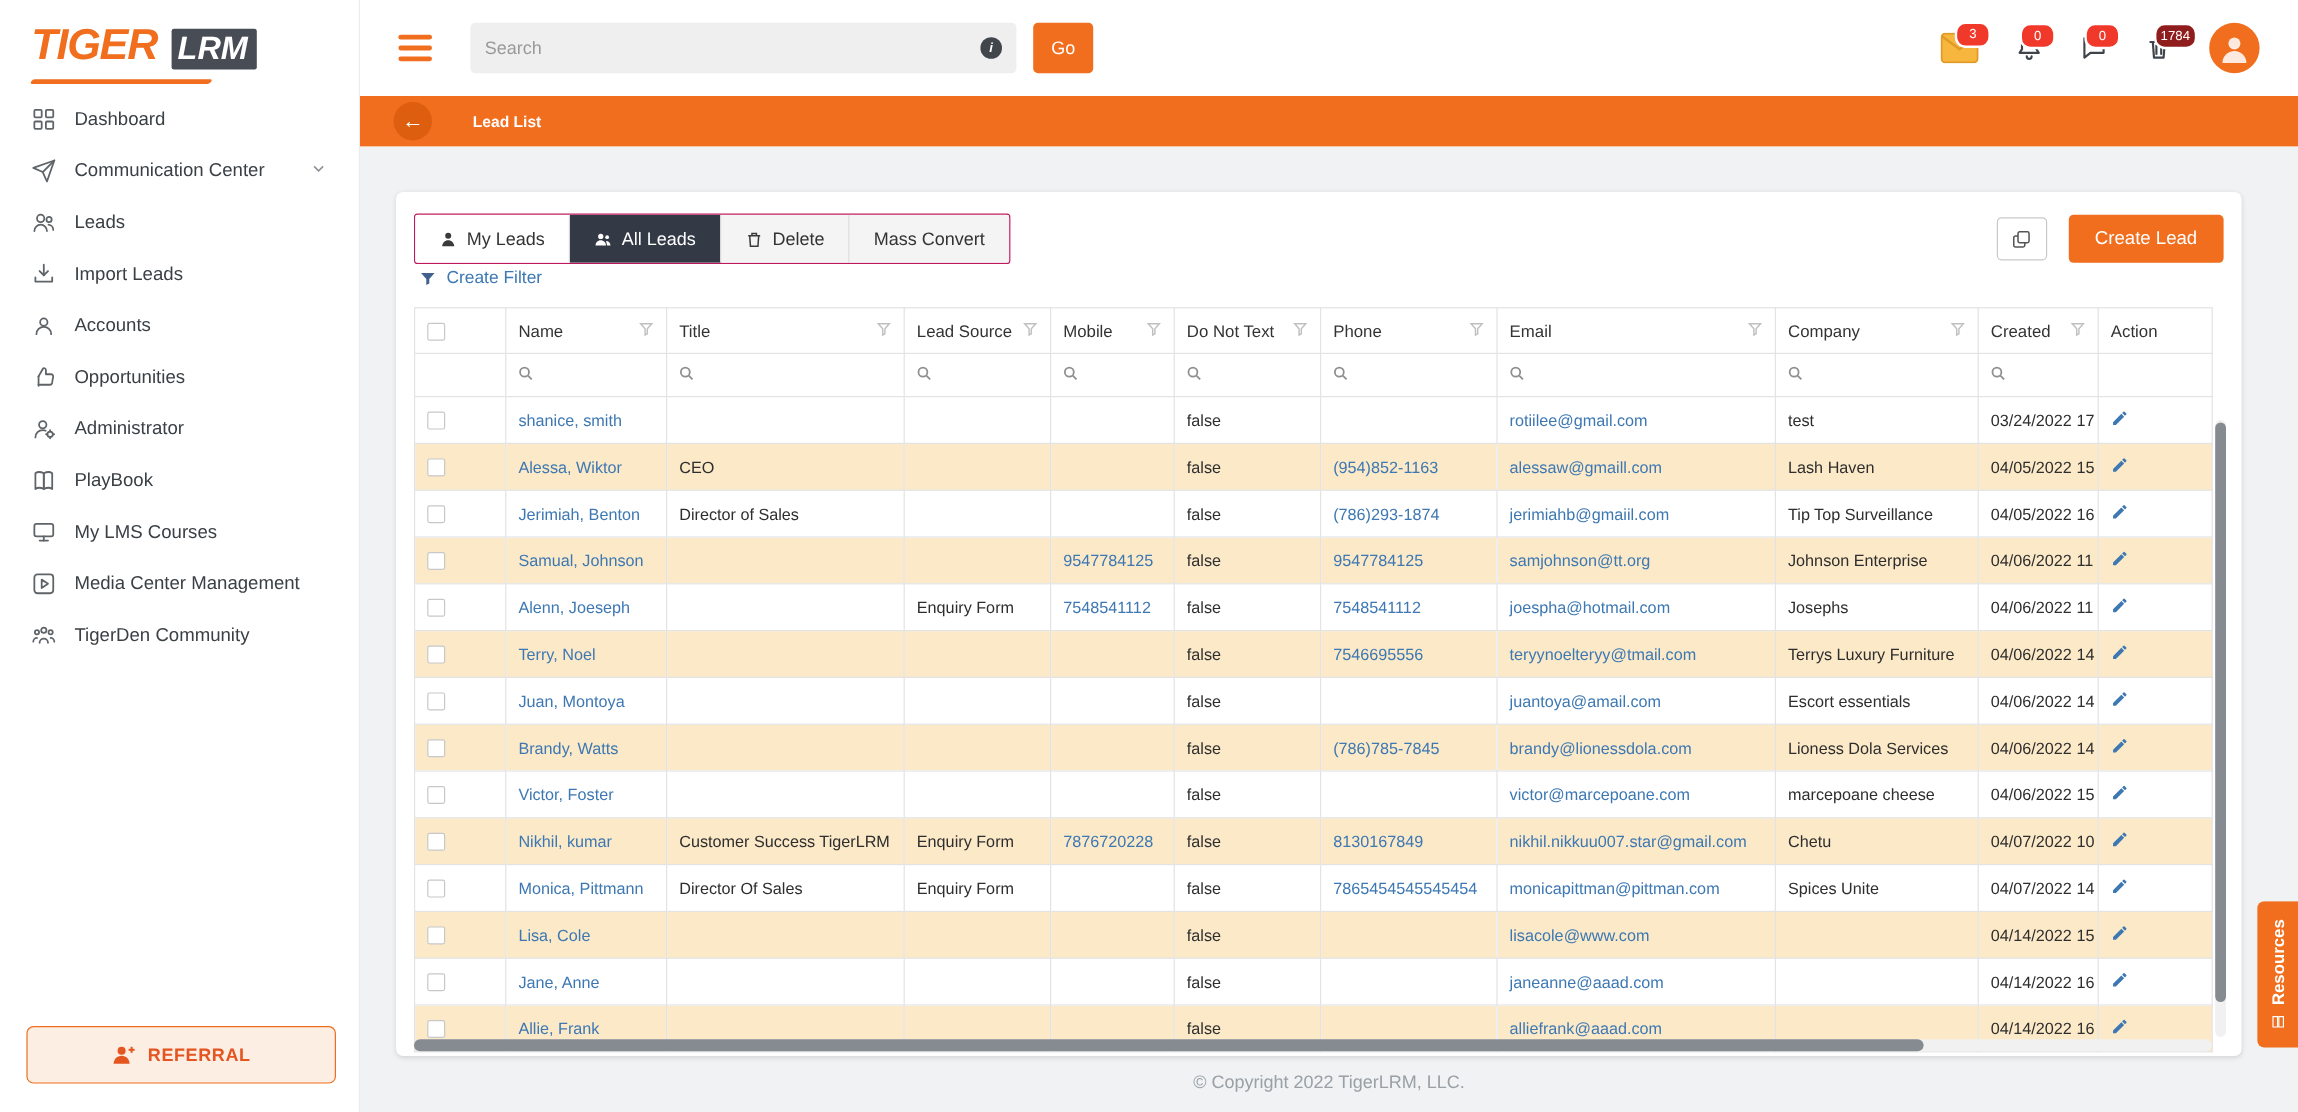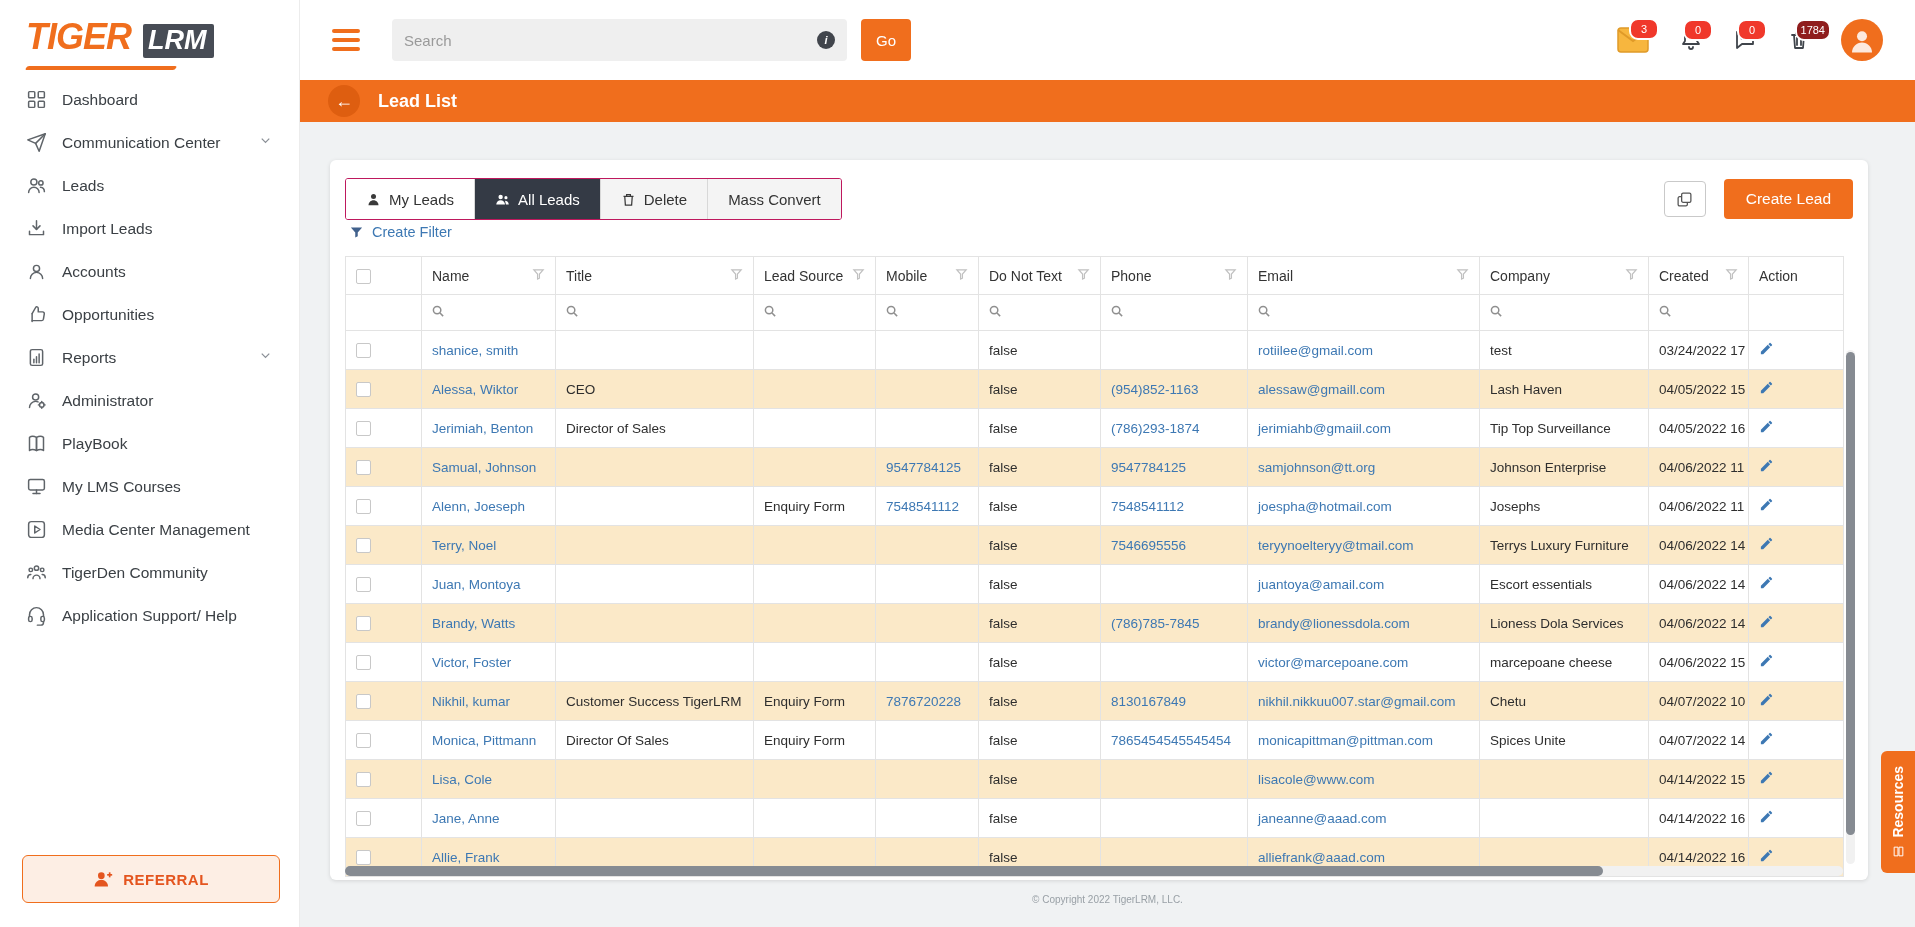"Lead List" .page-title { font-size: 18px -> 13px; margin-left: 18px -> 34px }
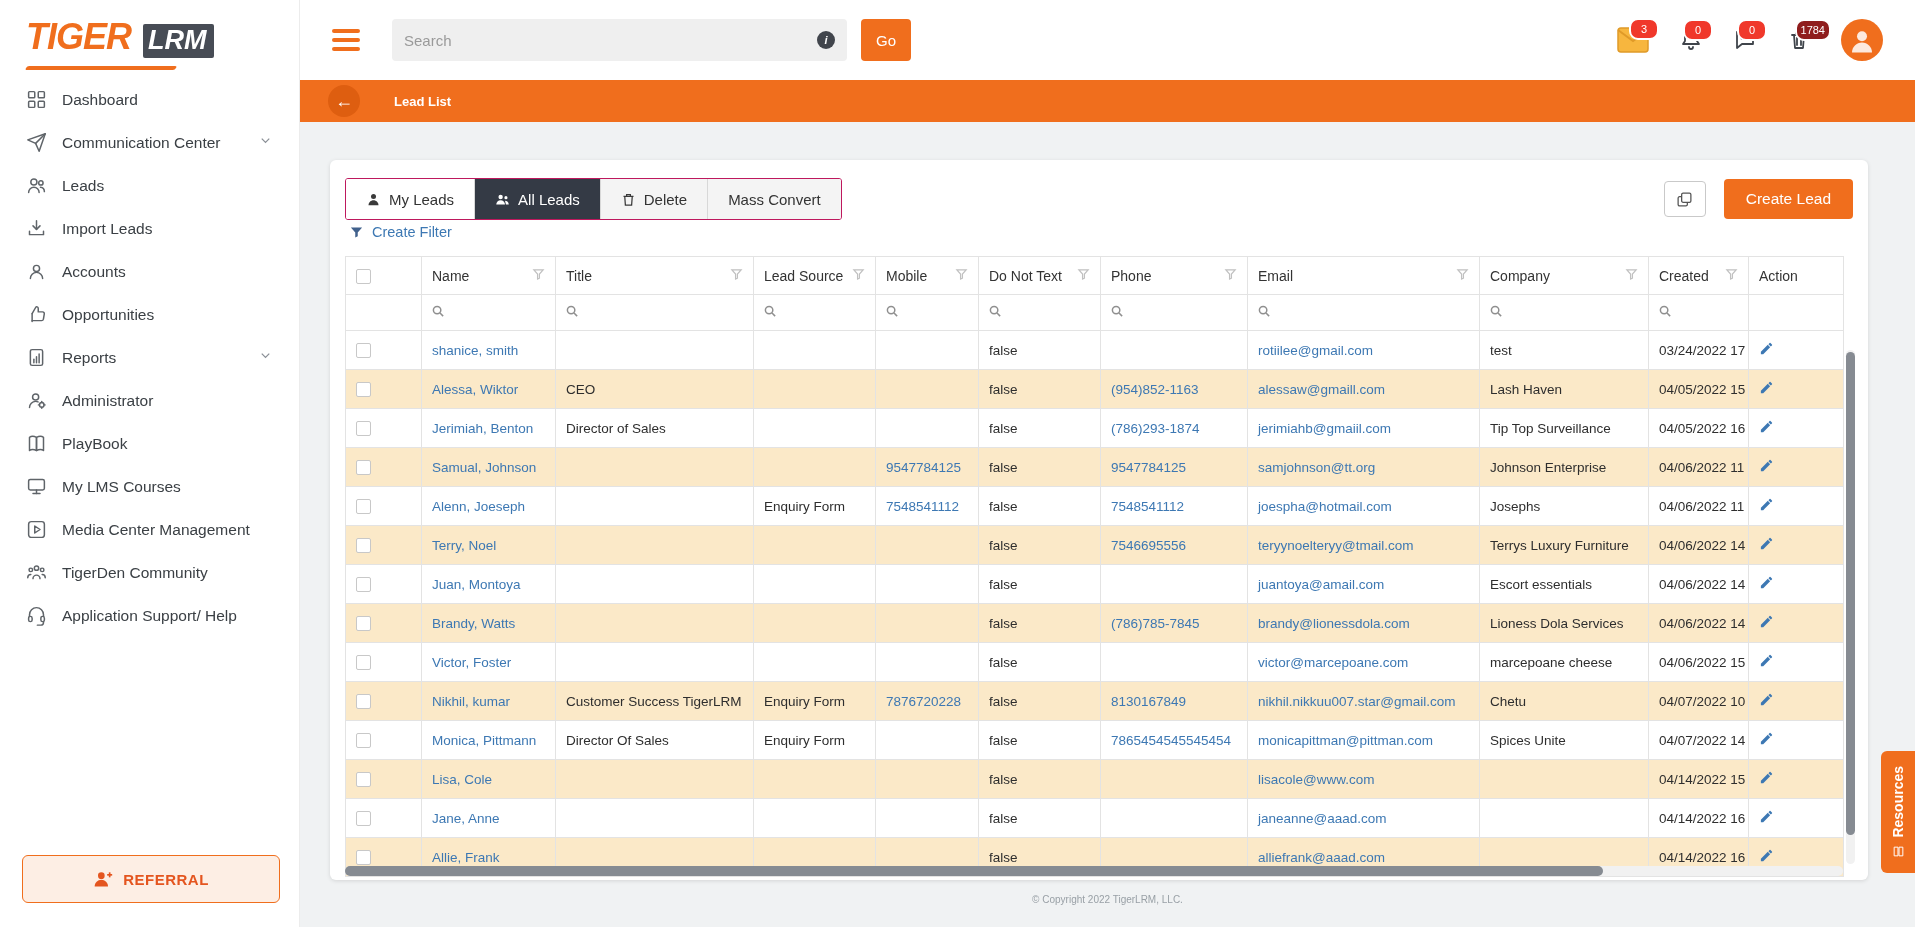"Reports" div.nav-item { html: <div> <span> <svg> <rect></rect> <path></path> <path></path> <path></path> </svg> </span> <span>Reports</span> <span><svg> <path></path> </svg></span> </div> -> none }
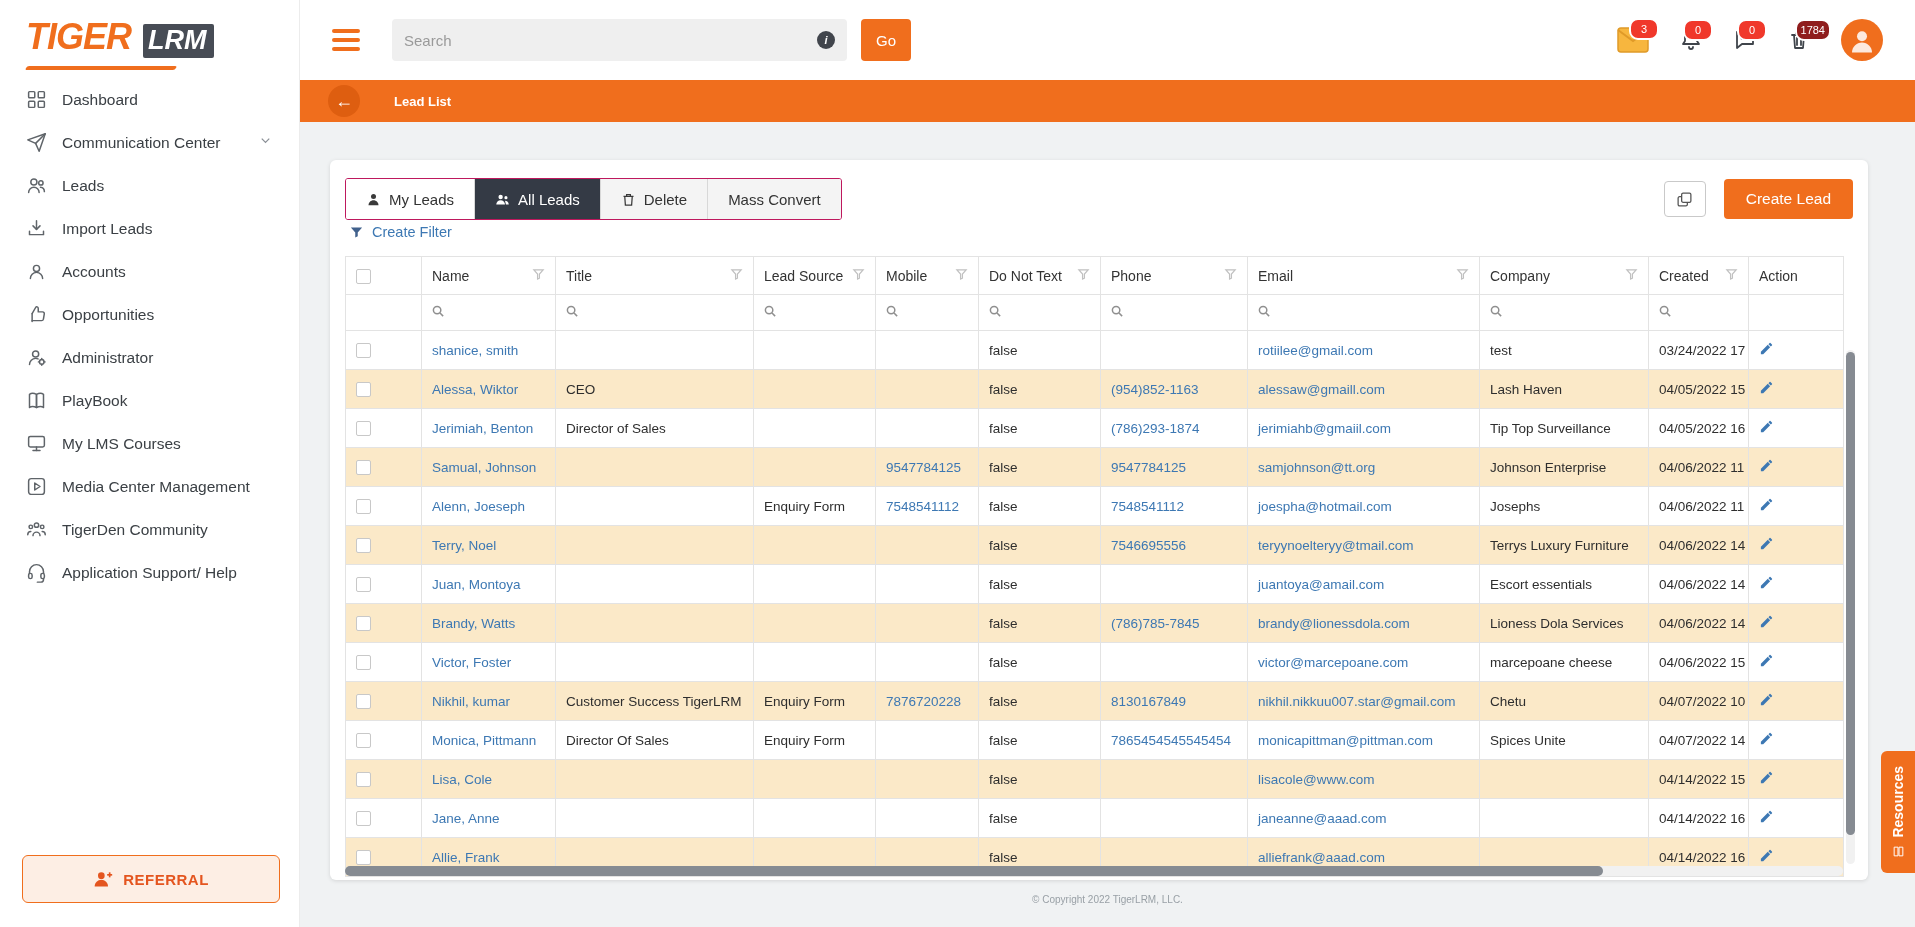"Application Support/ Help" div.nav-item { html: <div> <span> <svg> <path></path> <rect></rect> <rect></rect> <path></path> </svg> </span> <span>Application Support/ Help</span> </div> -> none }
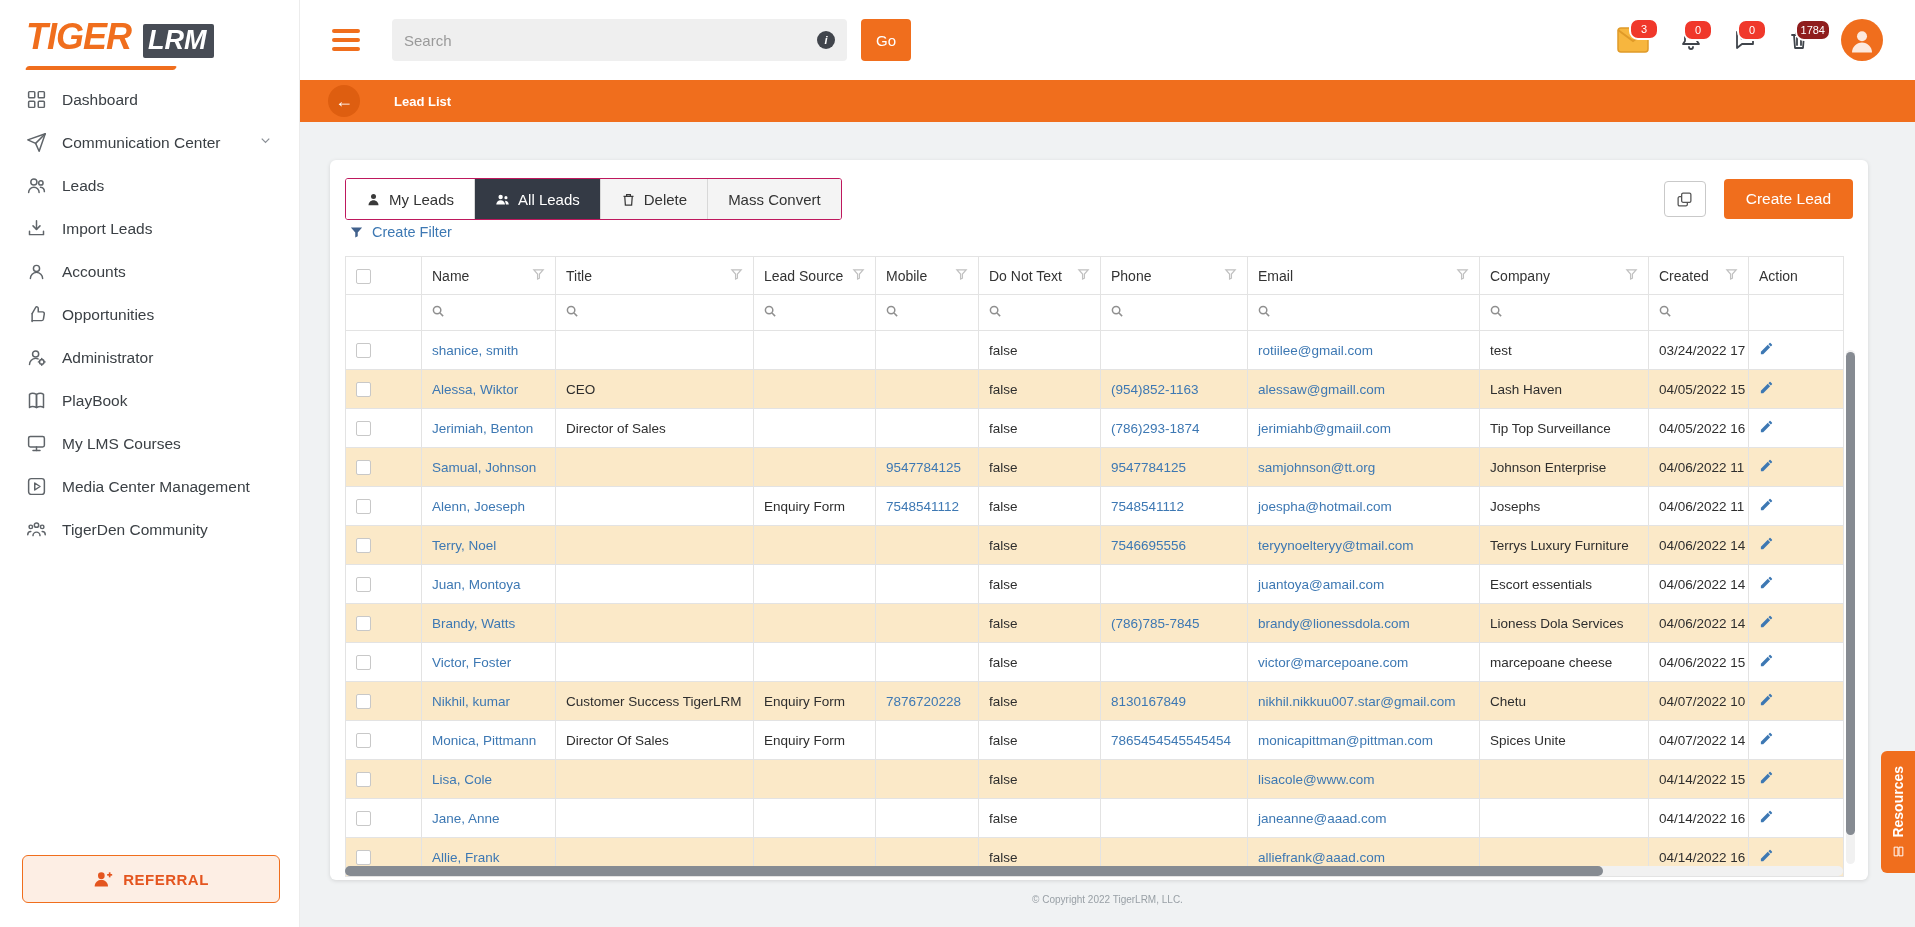"© Copyright 2022 TigerLRM, LLC." .footer { font-size: 10px -> 15px }
